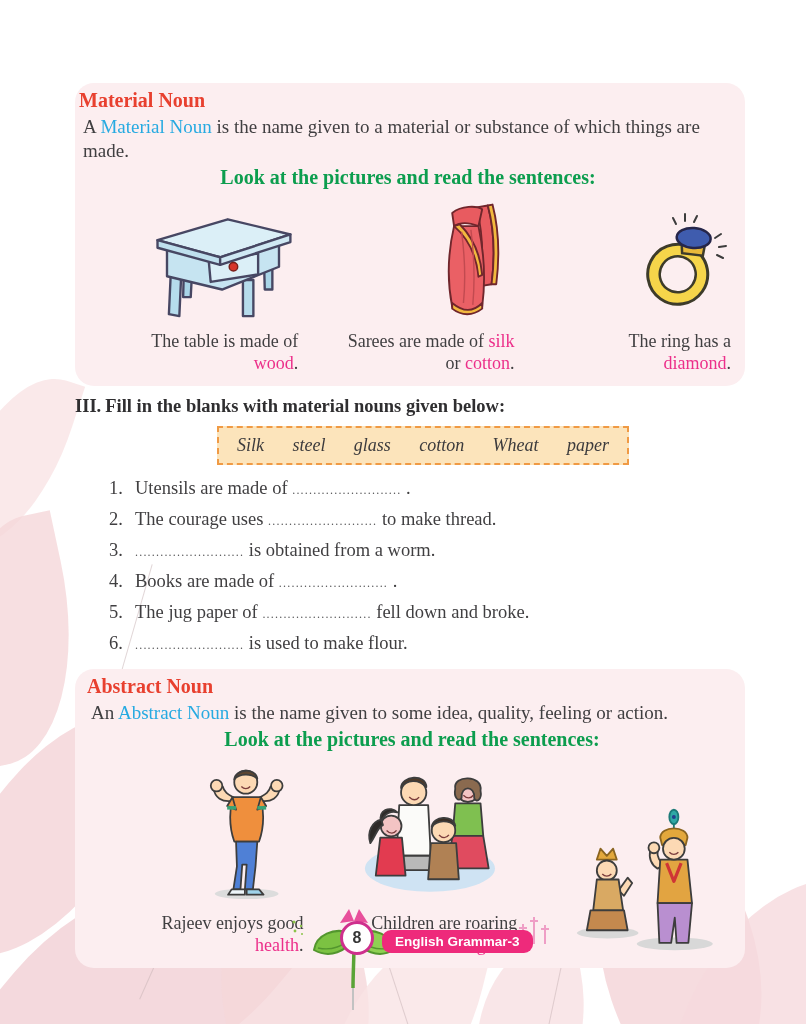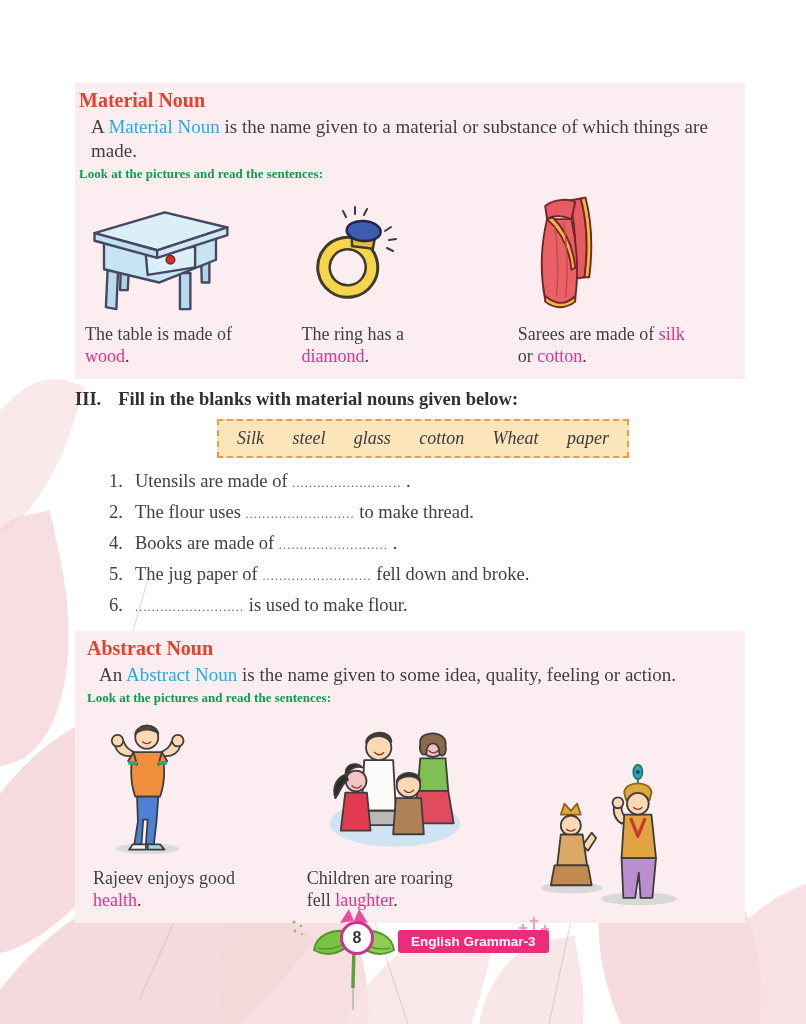"Material Noun" .panel { border-radius: none -> 19px }
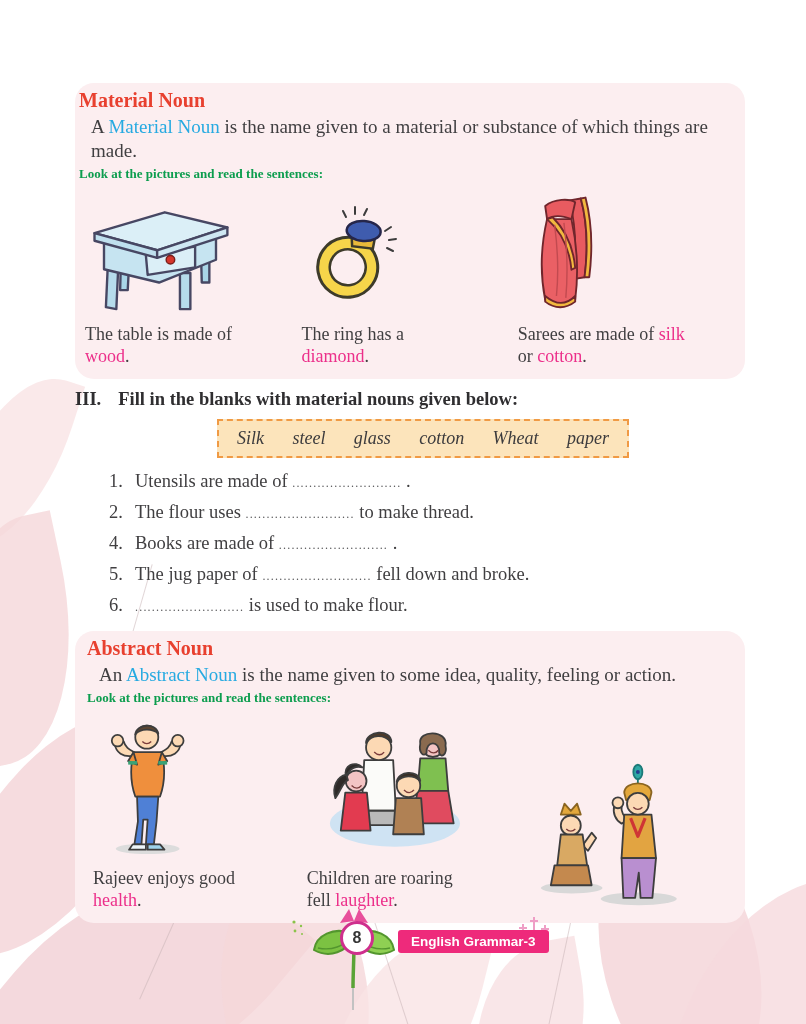"A Material Noun is the" p.body { margin: 0 0 3px 12px -> 0 0 3px 4px }
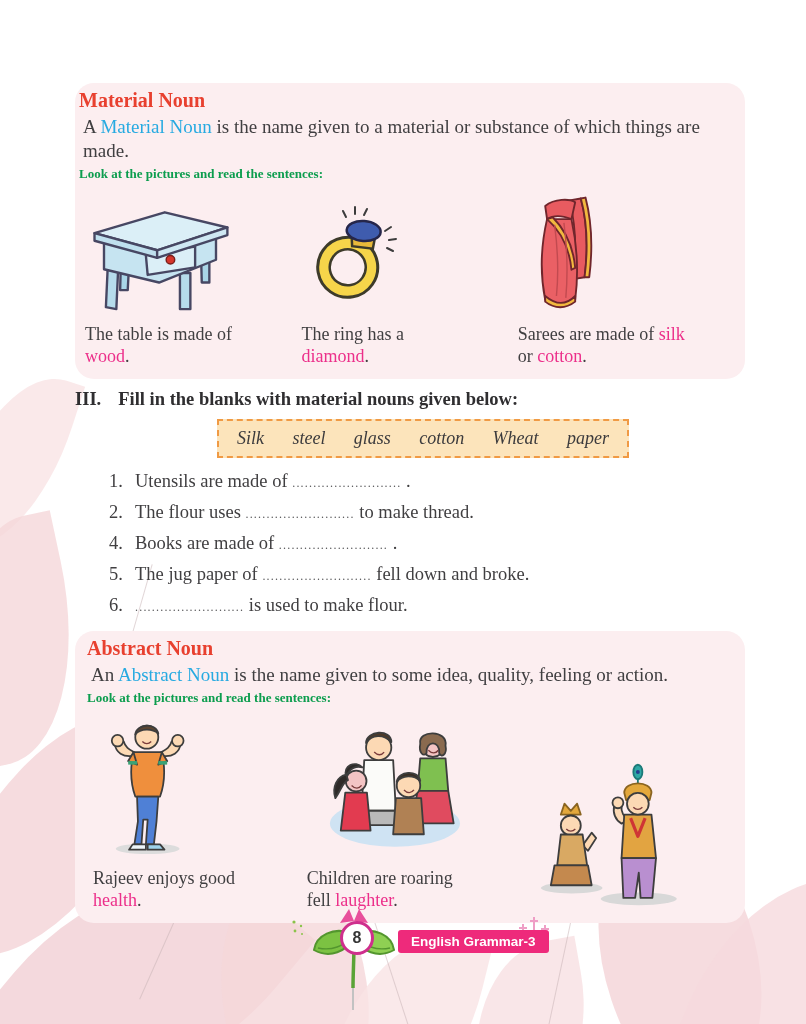"Look at the pictures and" p.green { font-size: 13px -> 20px; text-align: none -> center }
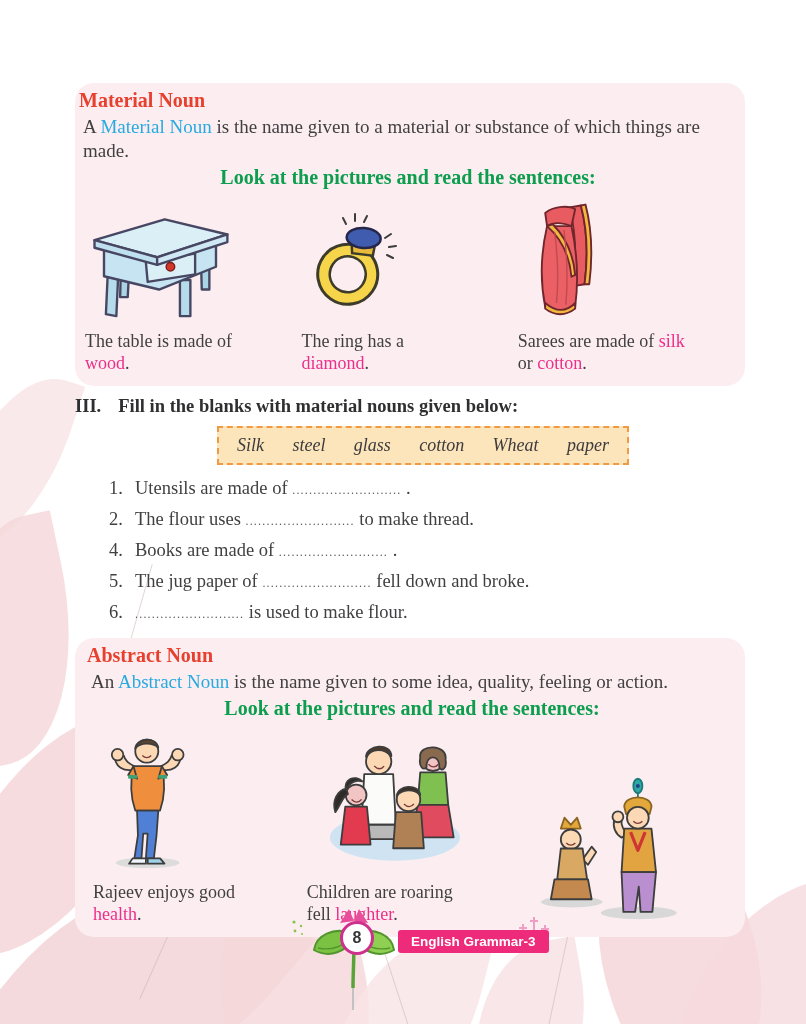"The table is made of" .pics figure { text-align: left -> right }
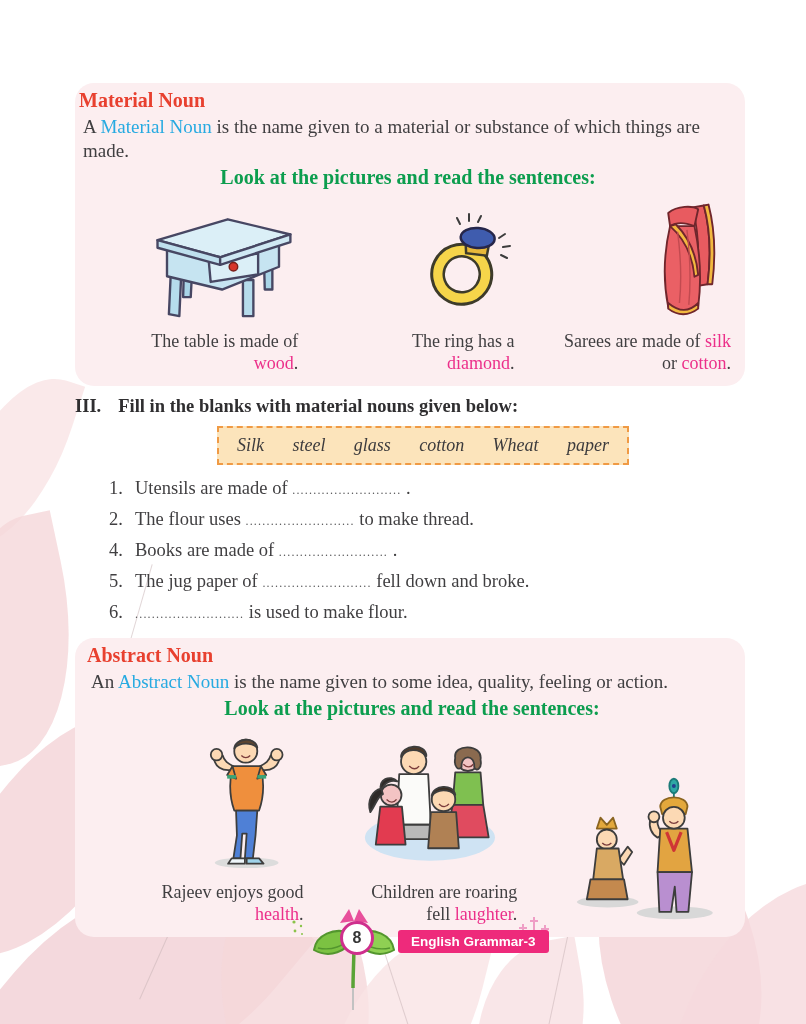"The ring has a" figure { order: before "Sarees are made of silk" -> after "Sarees are made of silk" }
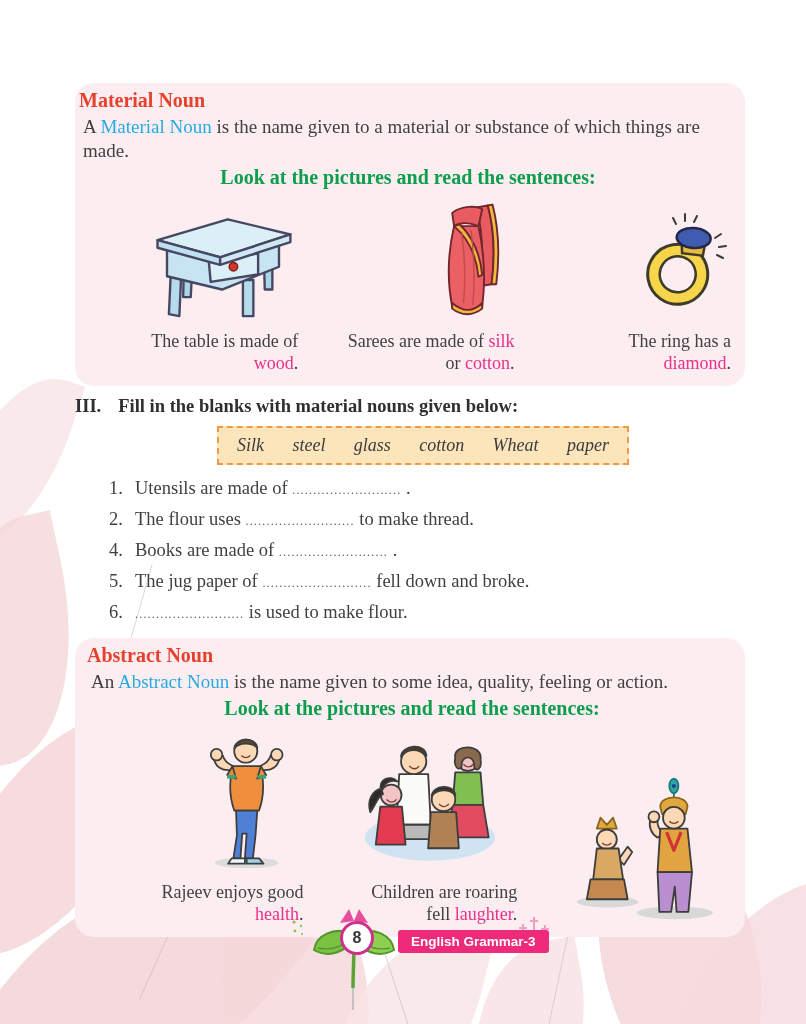"III." .ex-head .ex-num { margin-right: 17px -> 4px }
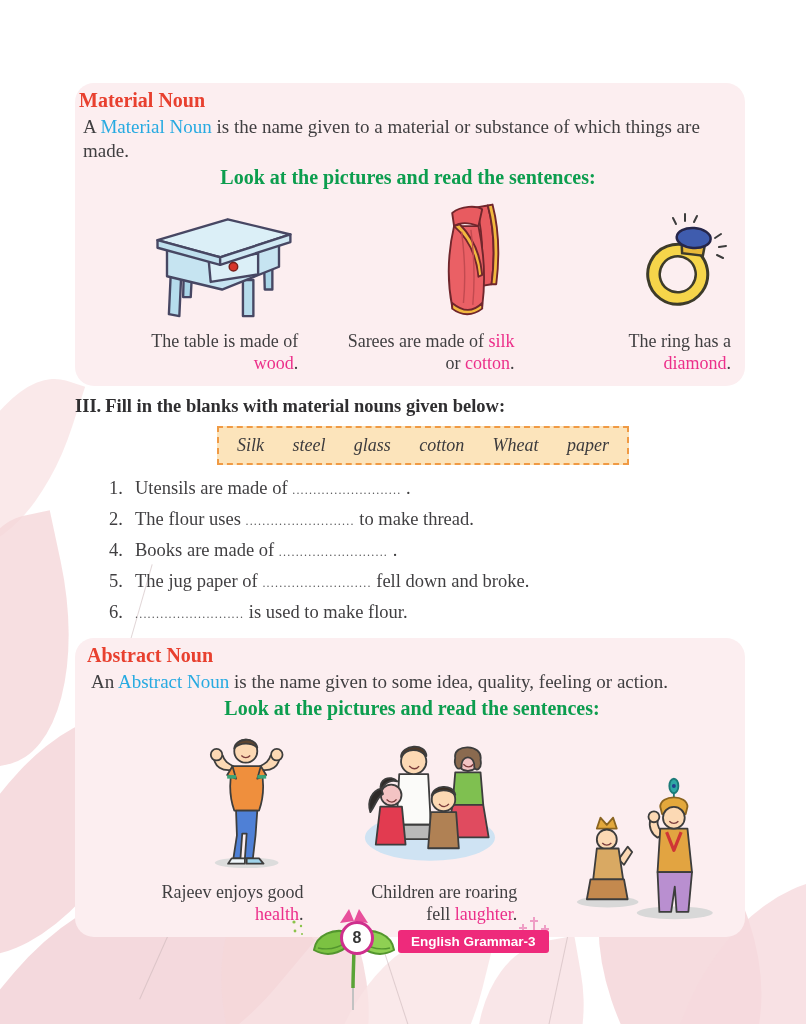"The flour uses" span { text: flour -> courage }
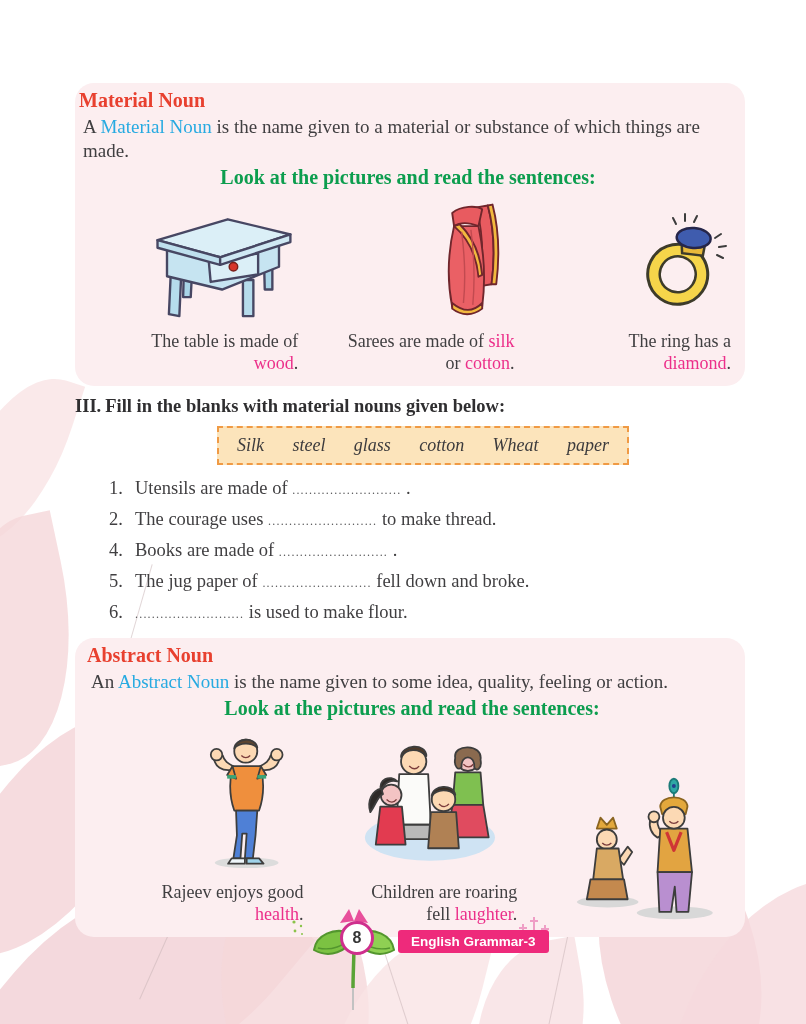"3. .......................... is" div.ex-item { html: none -> <div><span>3.</span><span></span><span>..........................</span><span> is obtained from a worm.</span></div> }
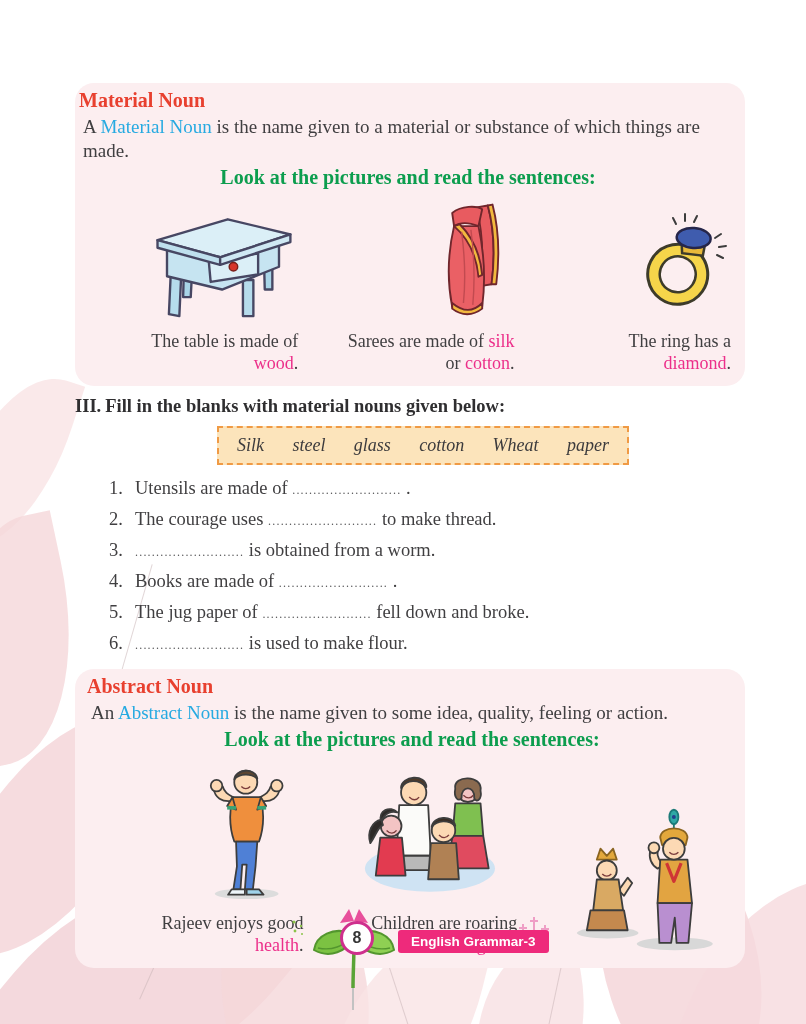"English Grammar-3" .banner { border-radius: 3px -> 9px; left: 398px -> 382px }
